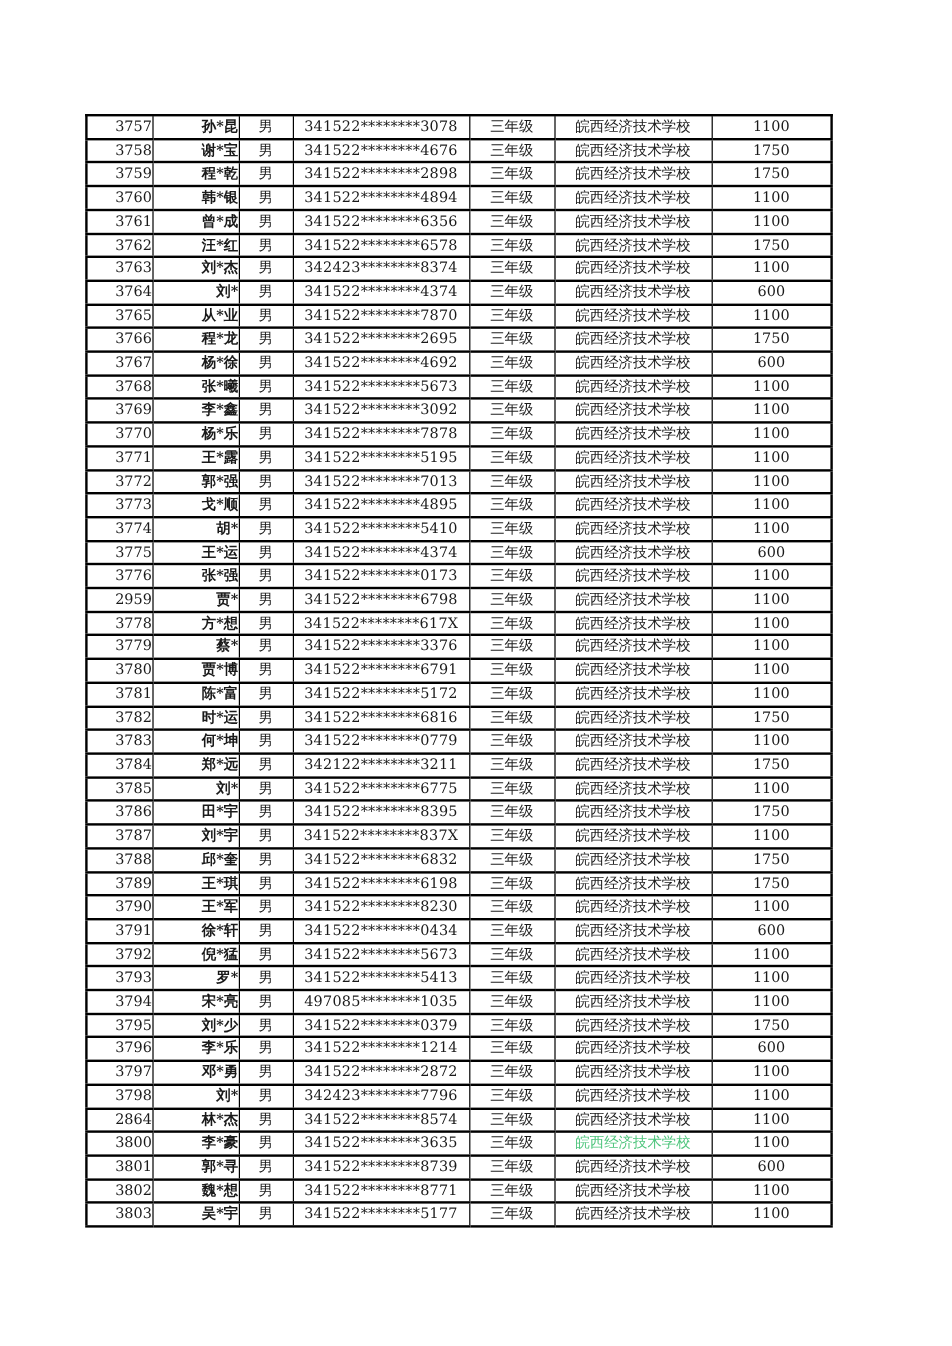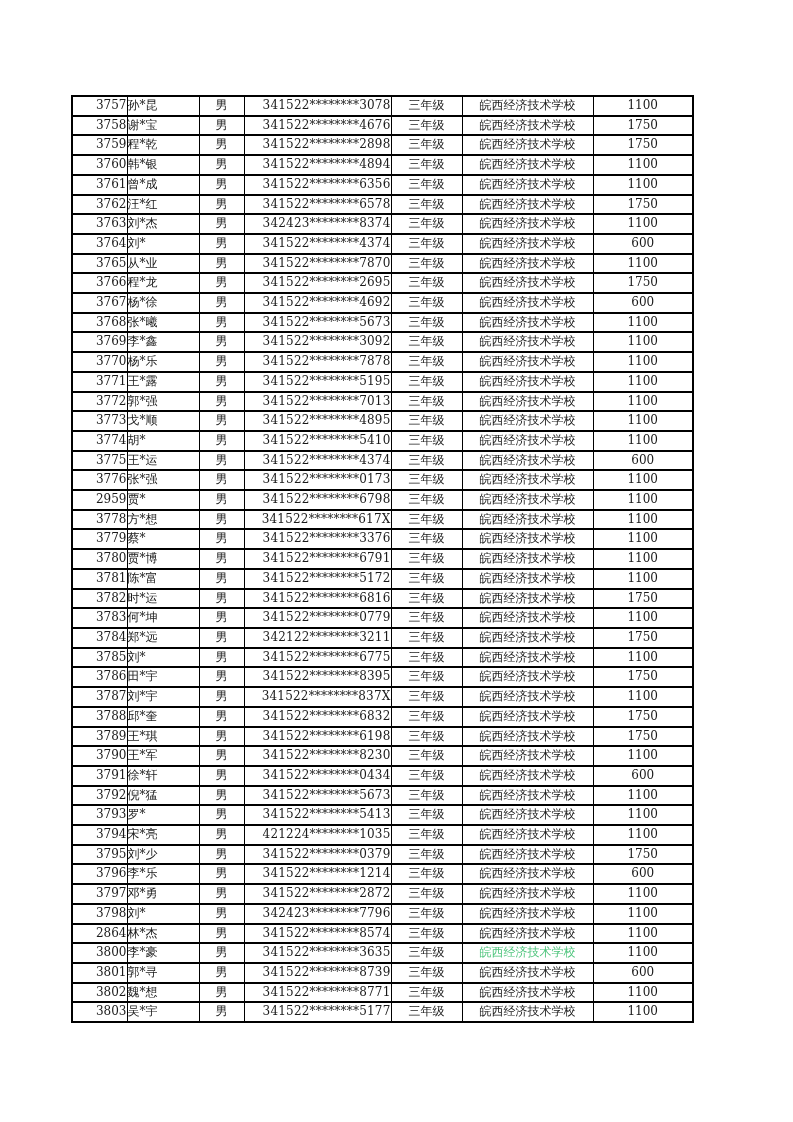"孙*昆" td.col-name { font-weight: none -> bold; text-align: left -> right }
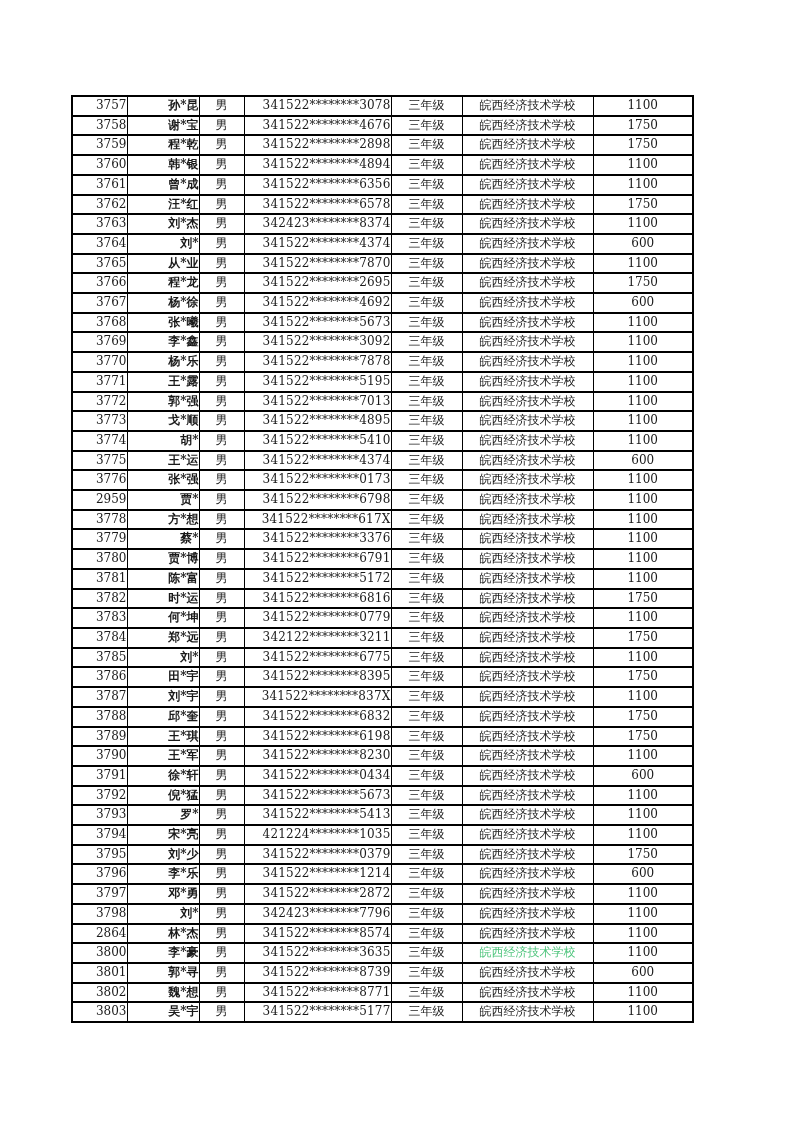"341522********3078" td.col-id_number { text-align: right -> center }
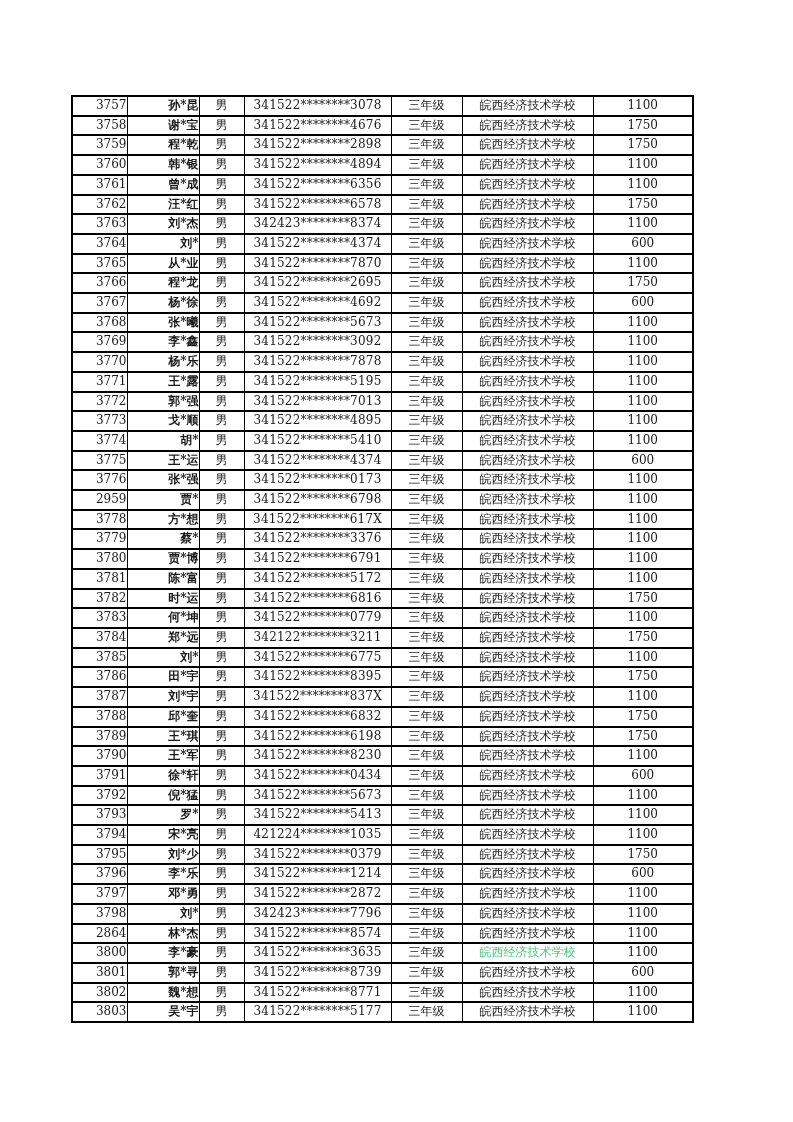"421224********1035" td.col-id_number { text: 421224 -> 497085 }
